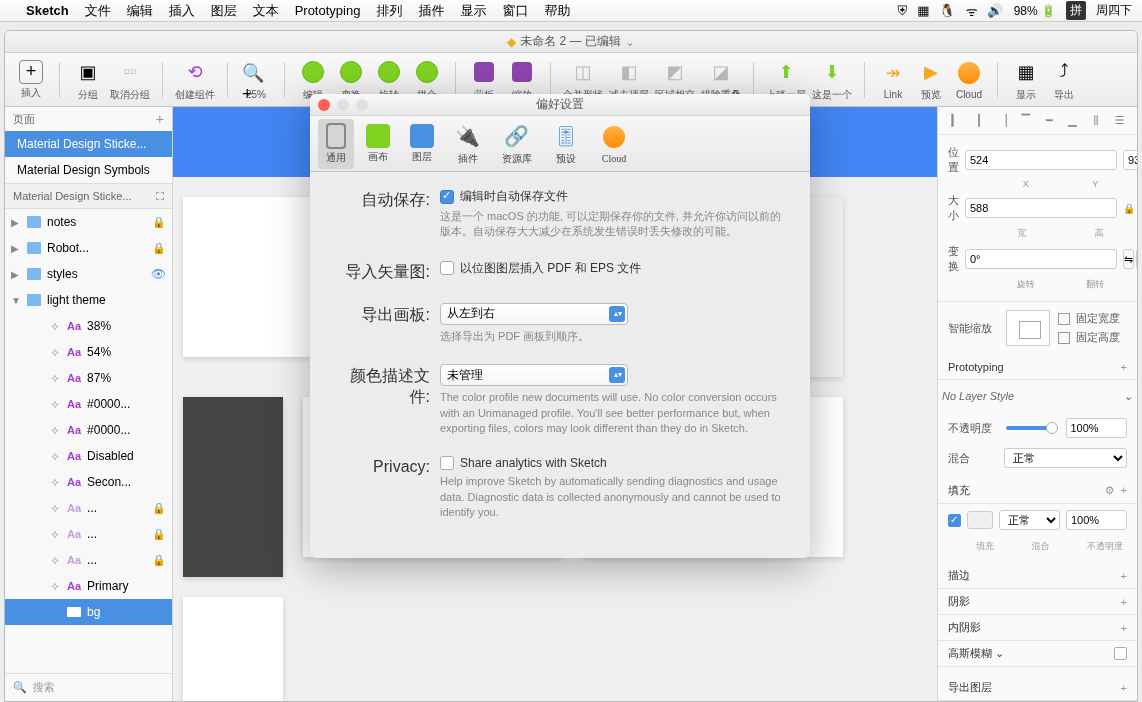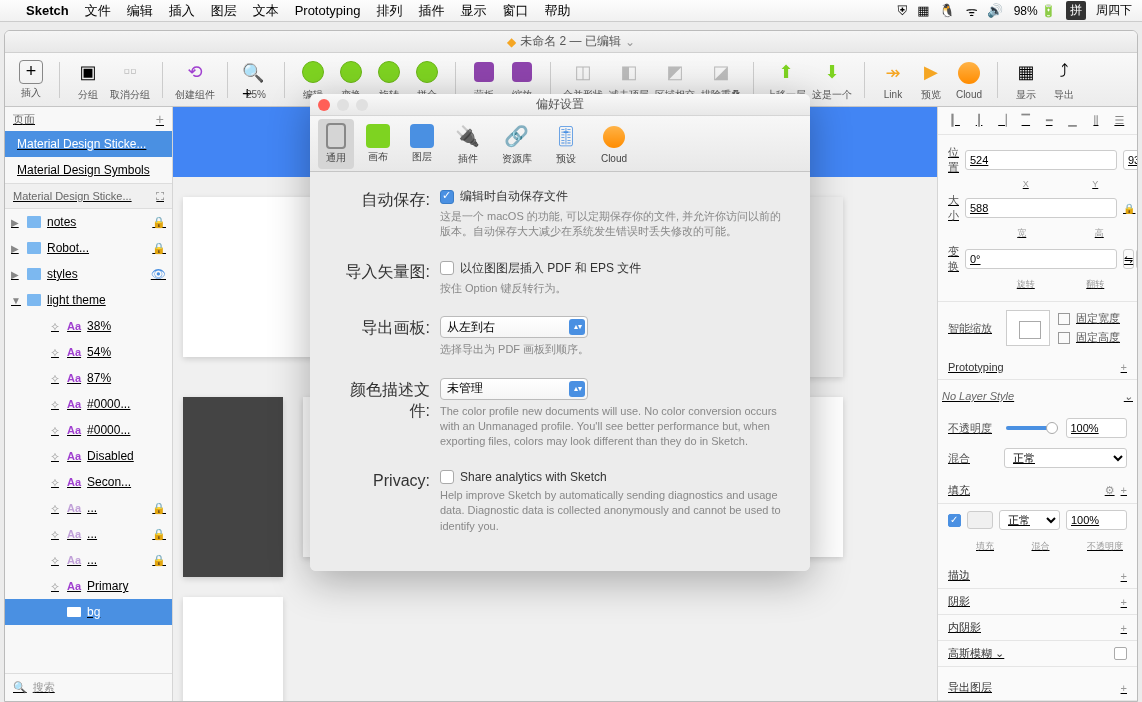"页面" .main { text-decoration: underline -> none }
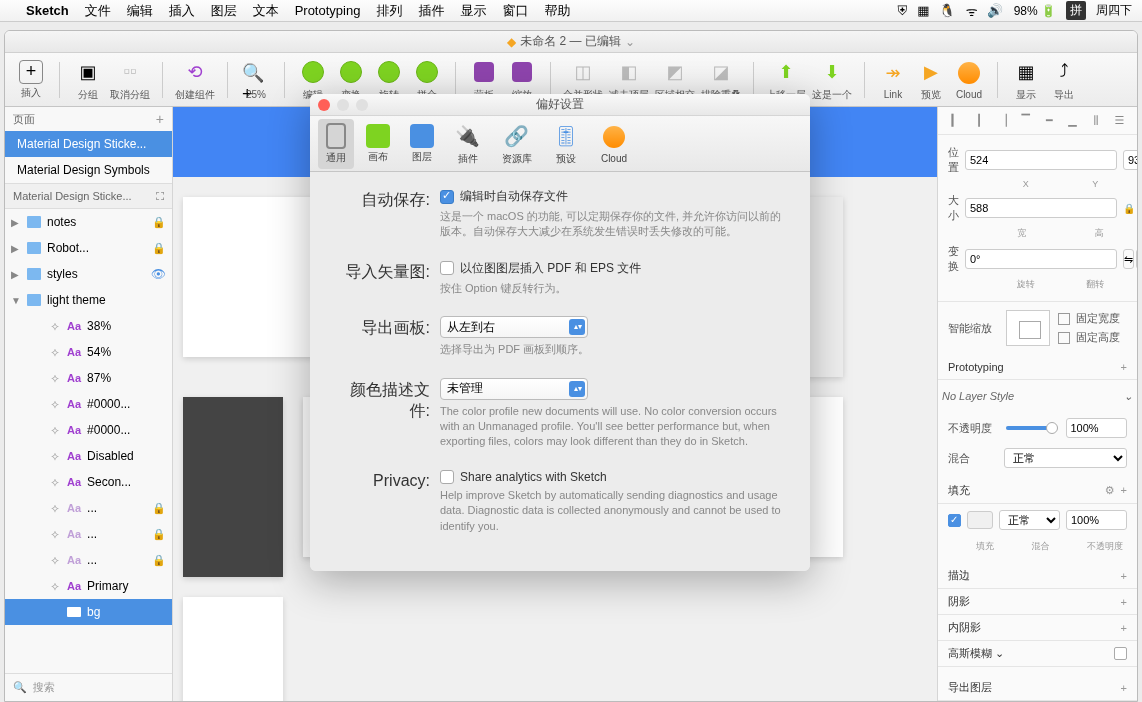"通用" .prefs-tab-label { font-family: none -> Liberation Serif, serif }
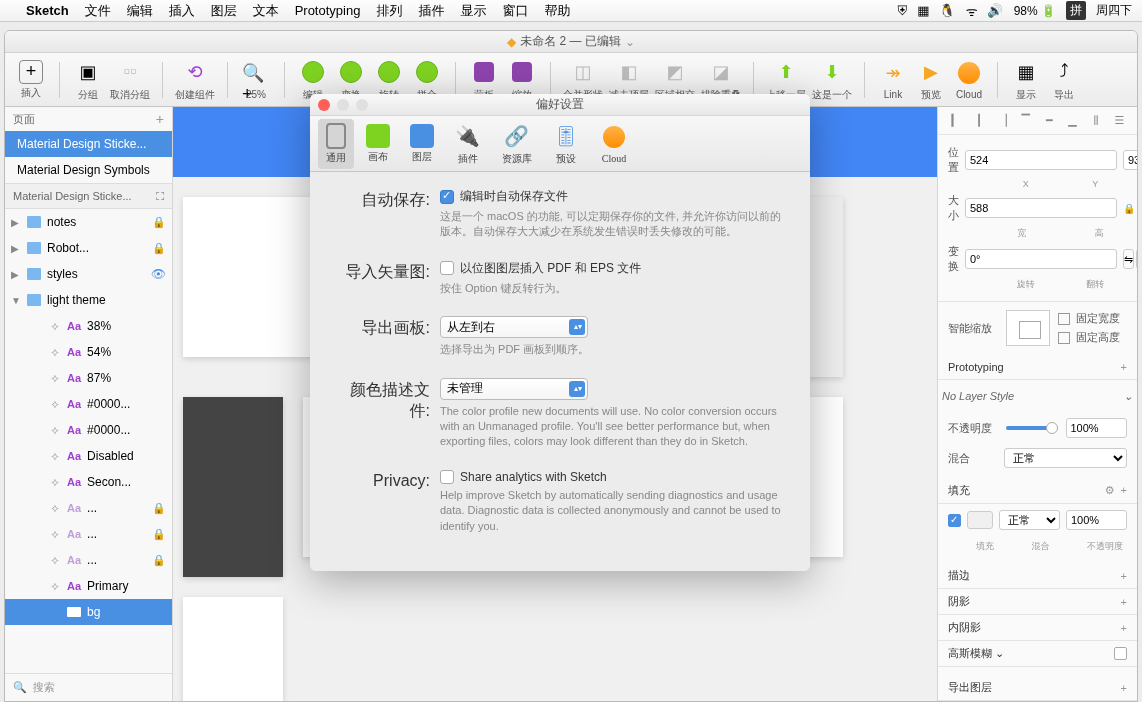"按住 Option 键反转行为。" div.prefs-help { html: <div>按住 Option 键反转行为。</div> -> none }
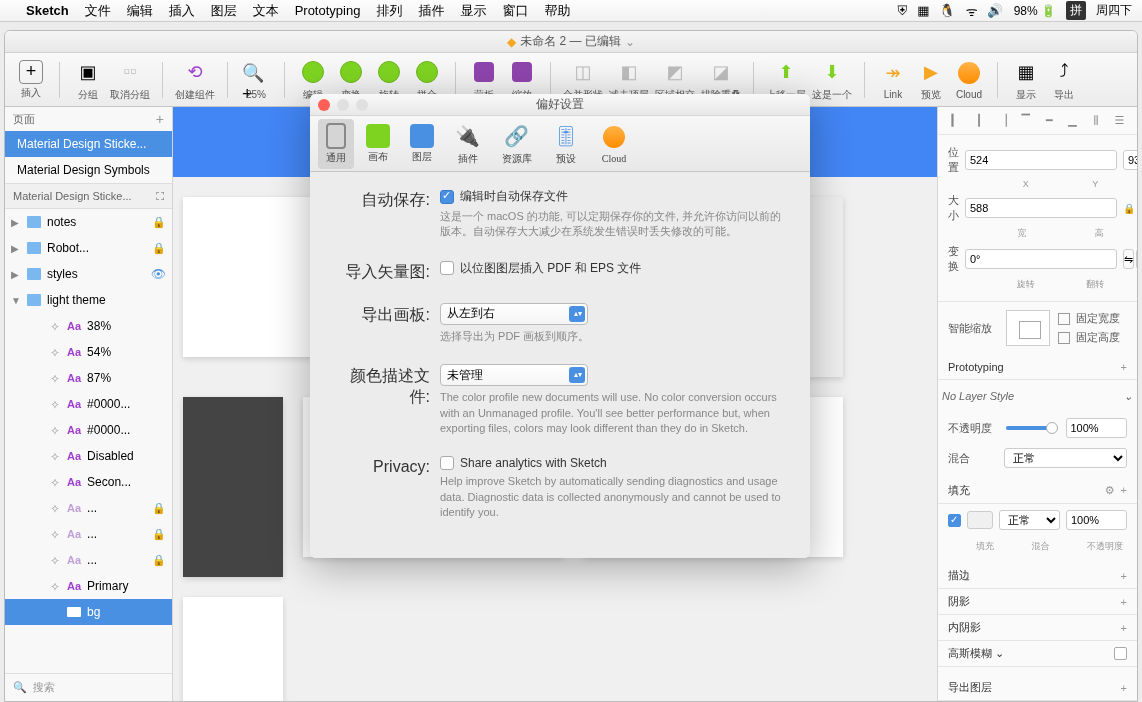"从左到右" .prefs-select { width: 148px -> 188px }
